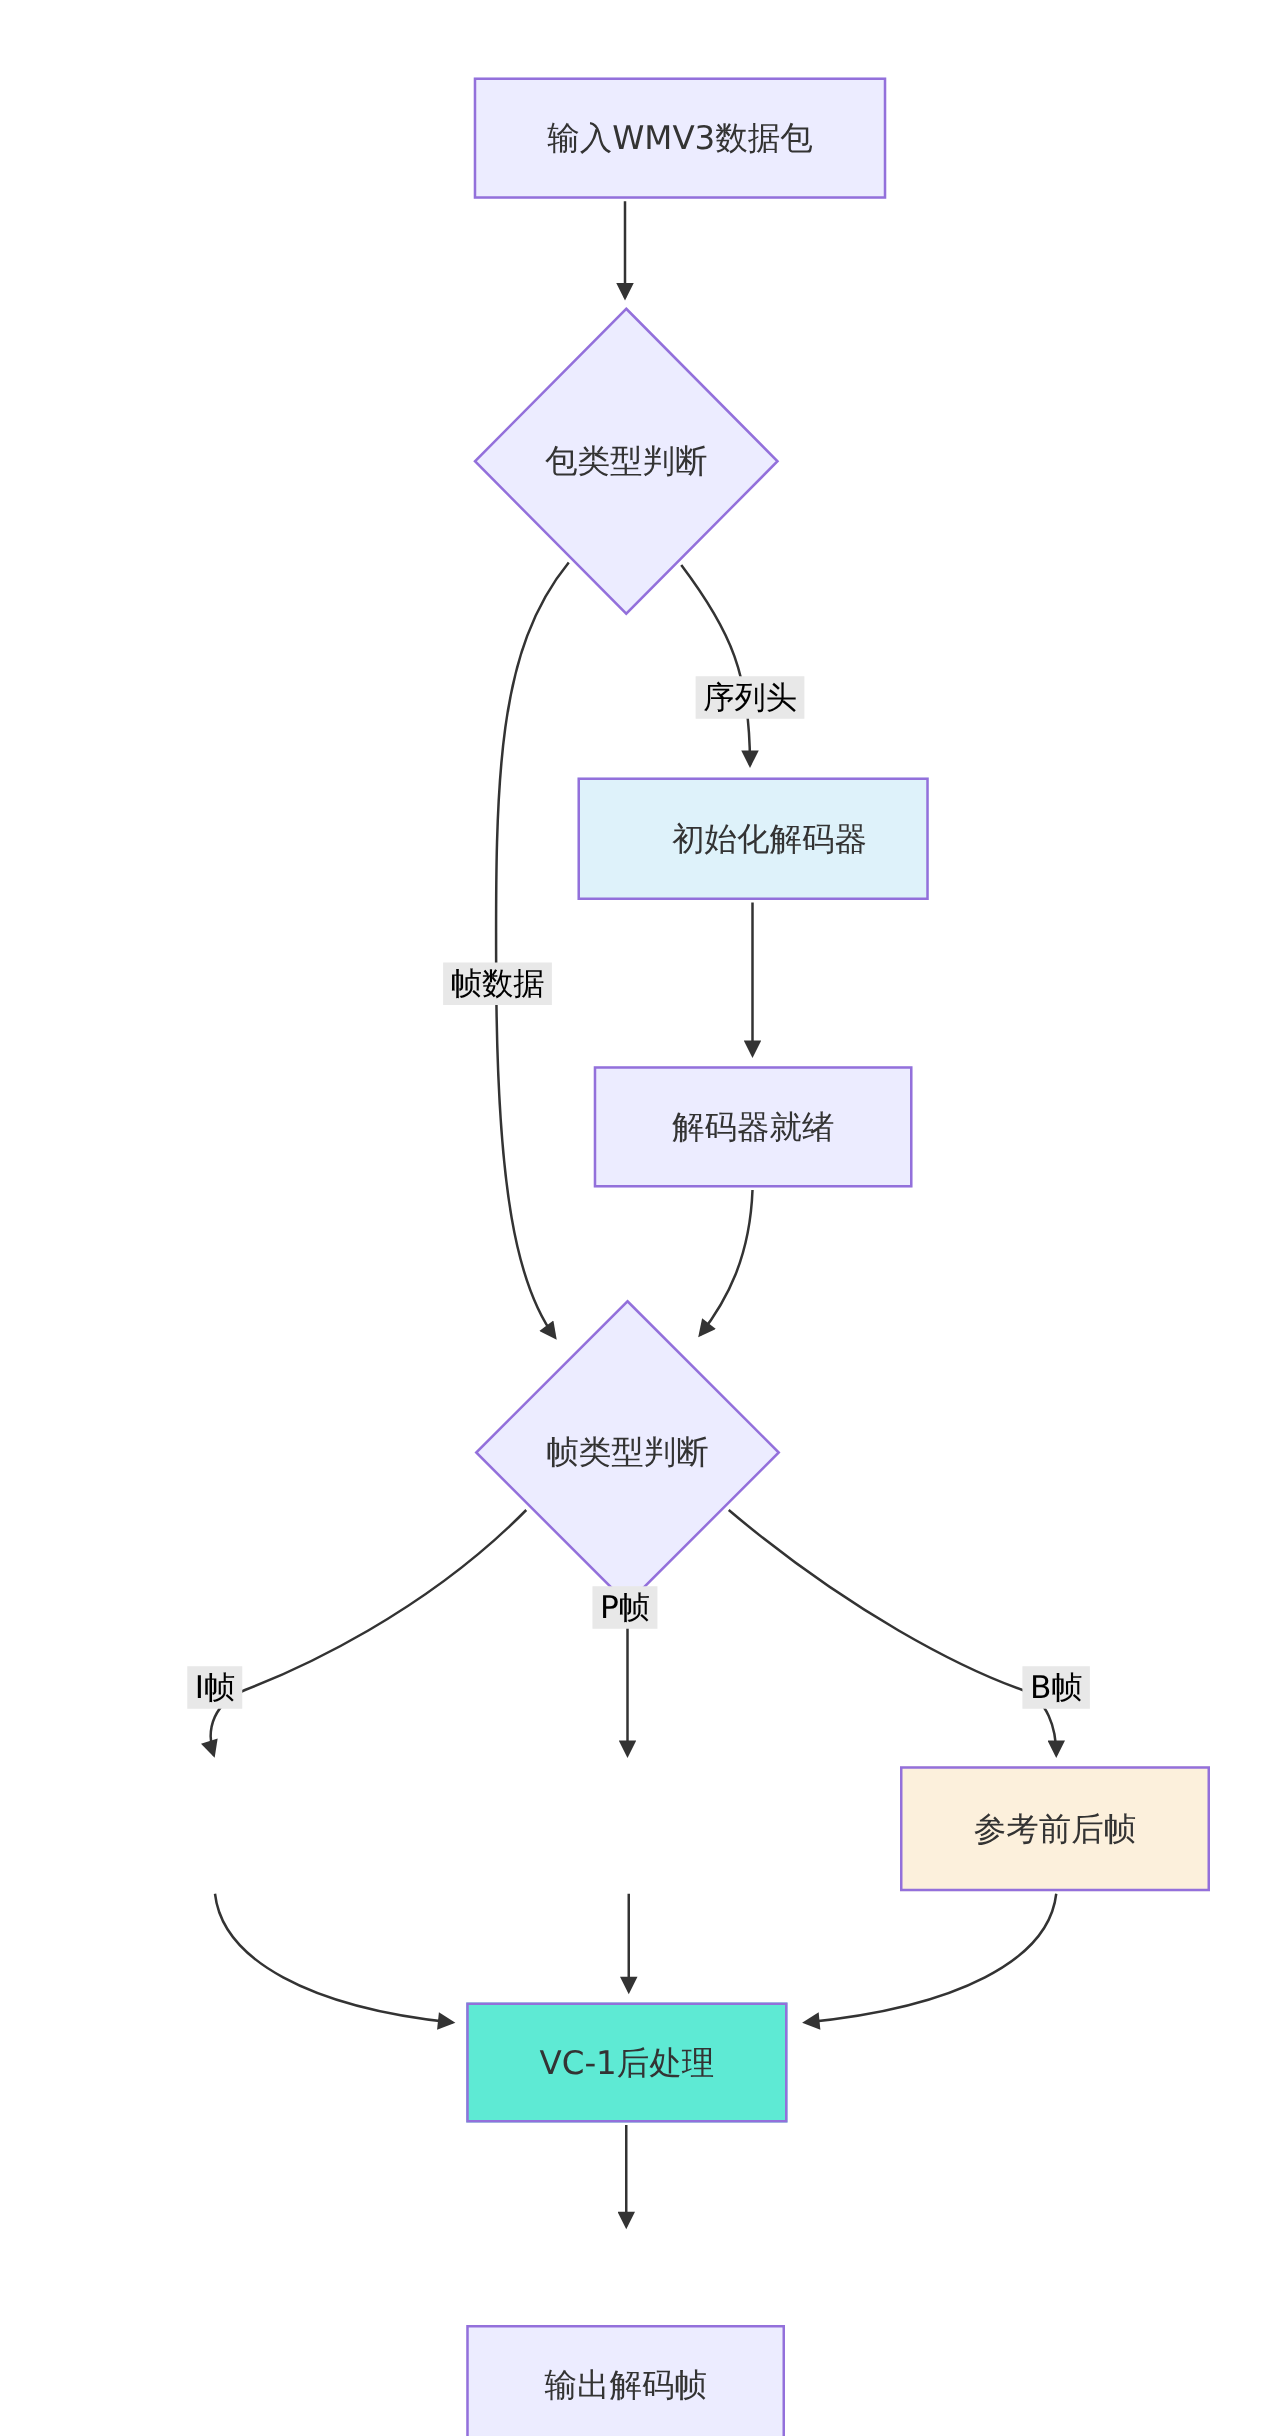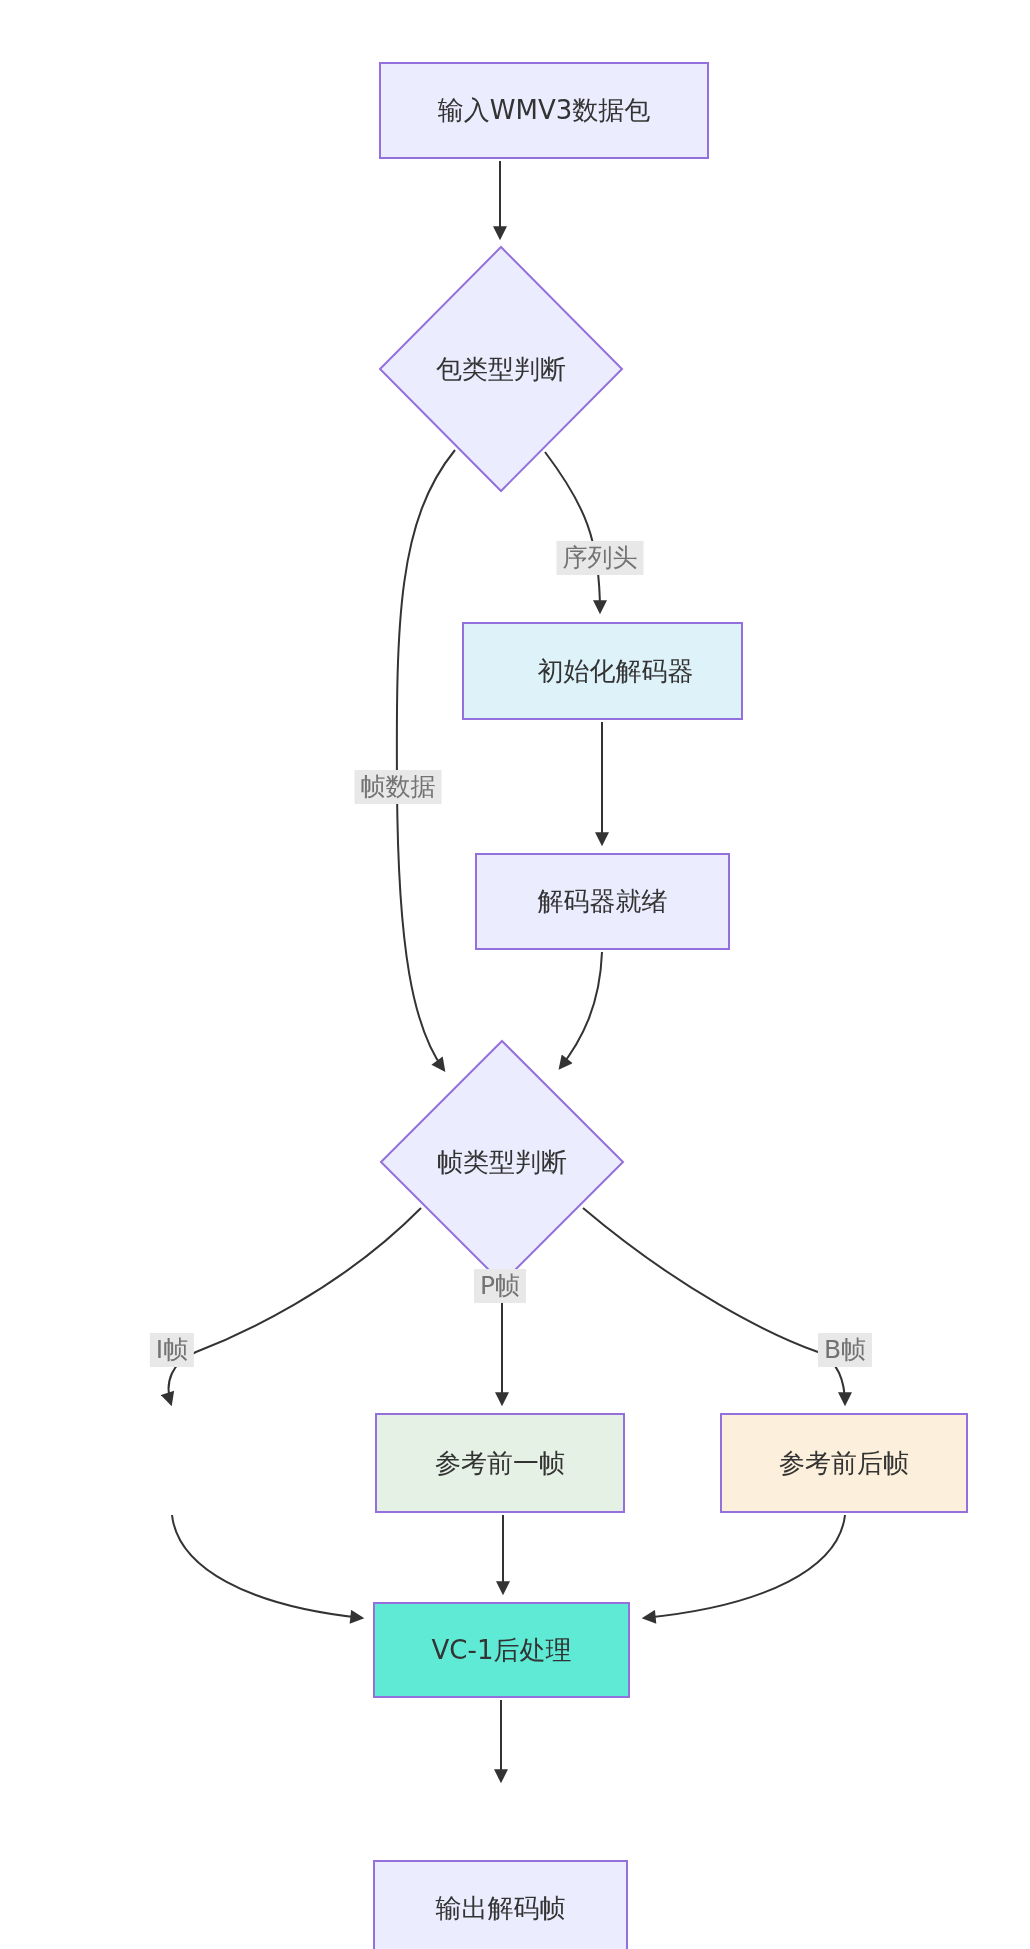"序列头" .edge-label { color: #737373 -> #000000 }
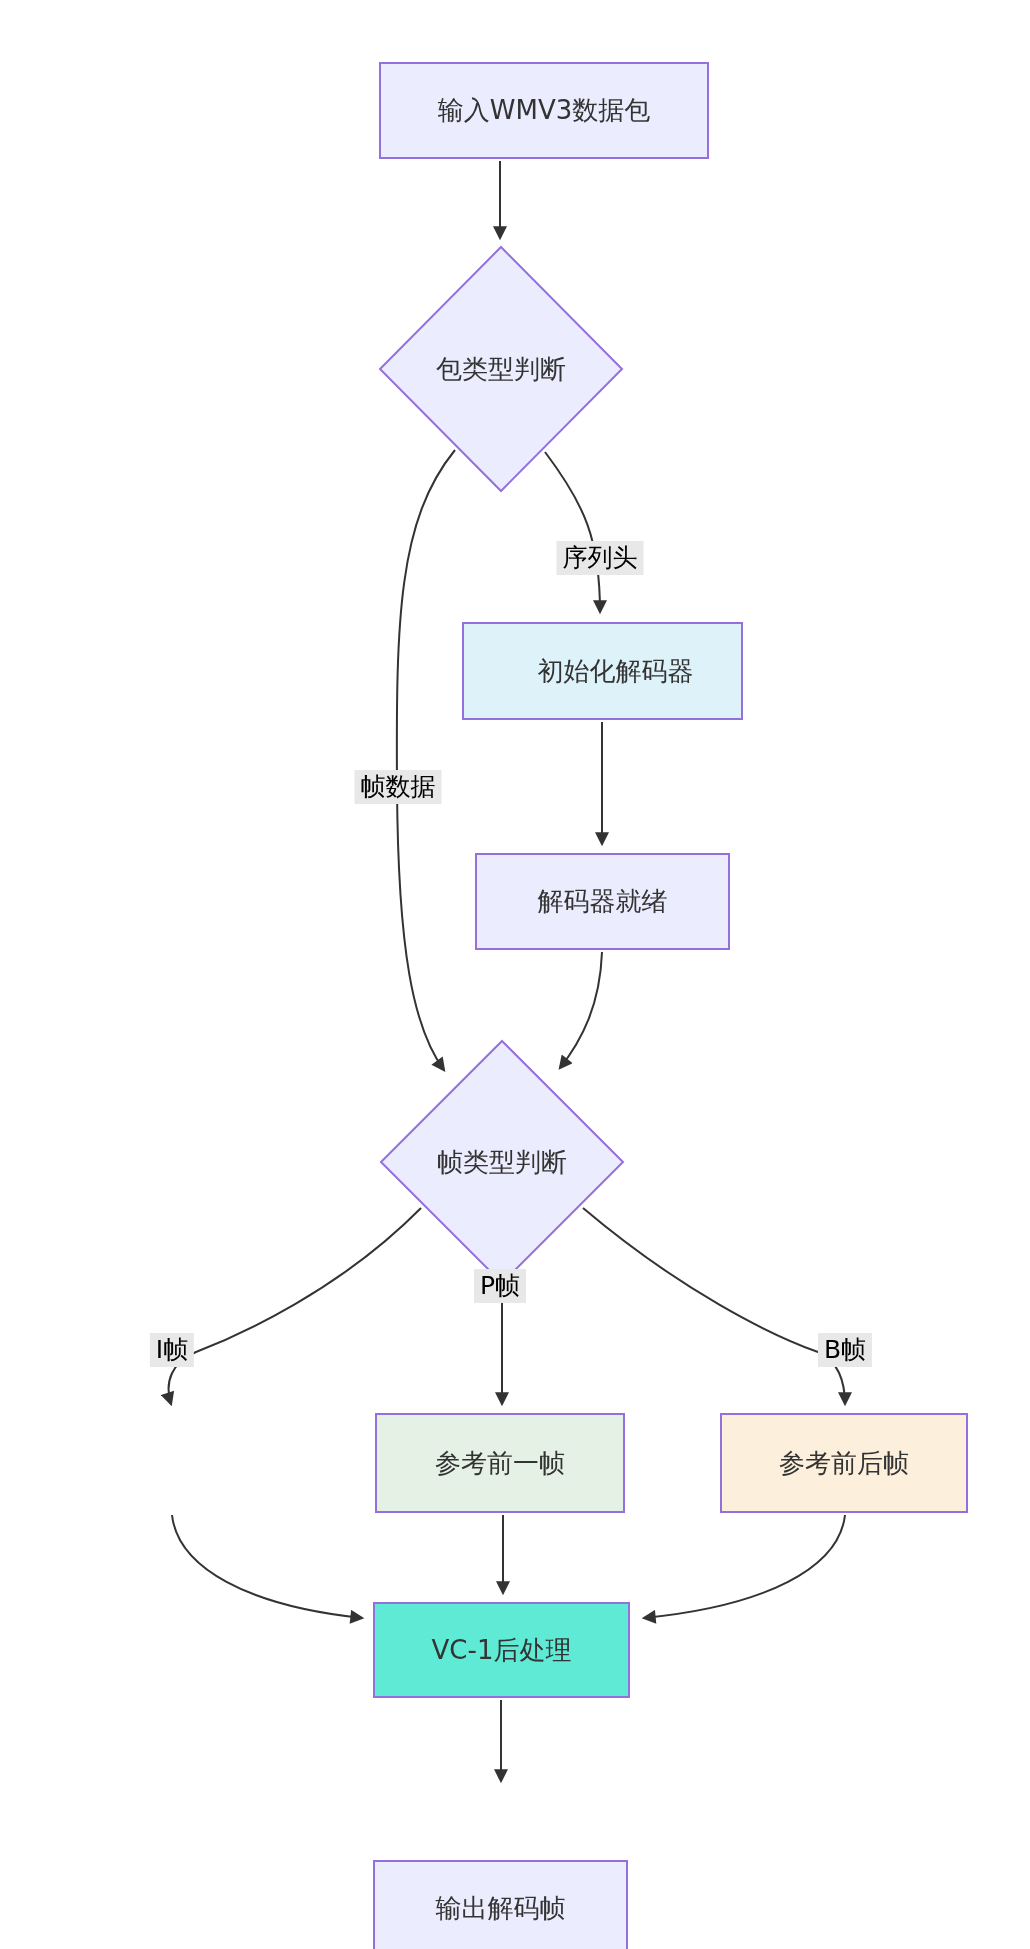"参考前一帧" div.node { html: <div> <span>参考前一帧</span> </div> -> none }
